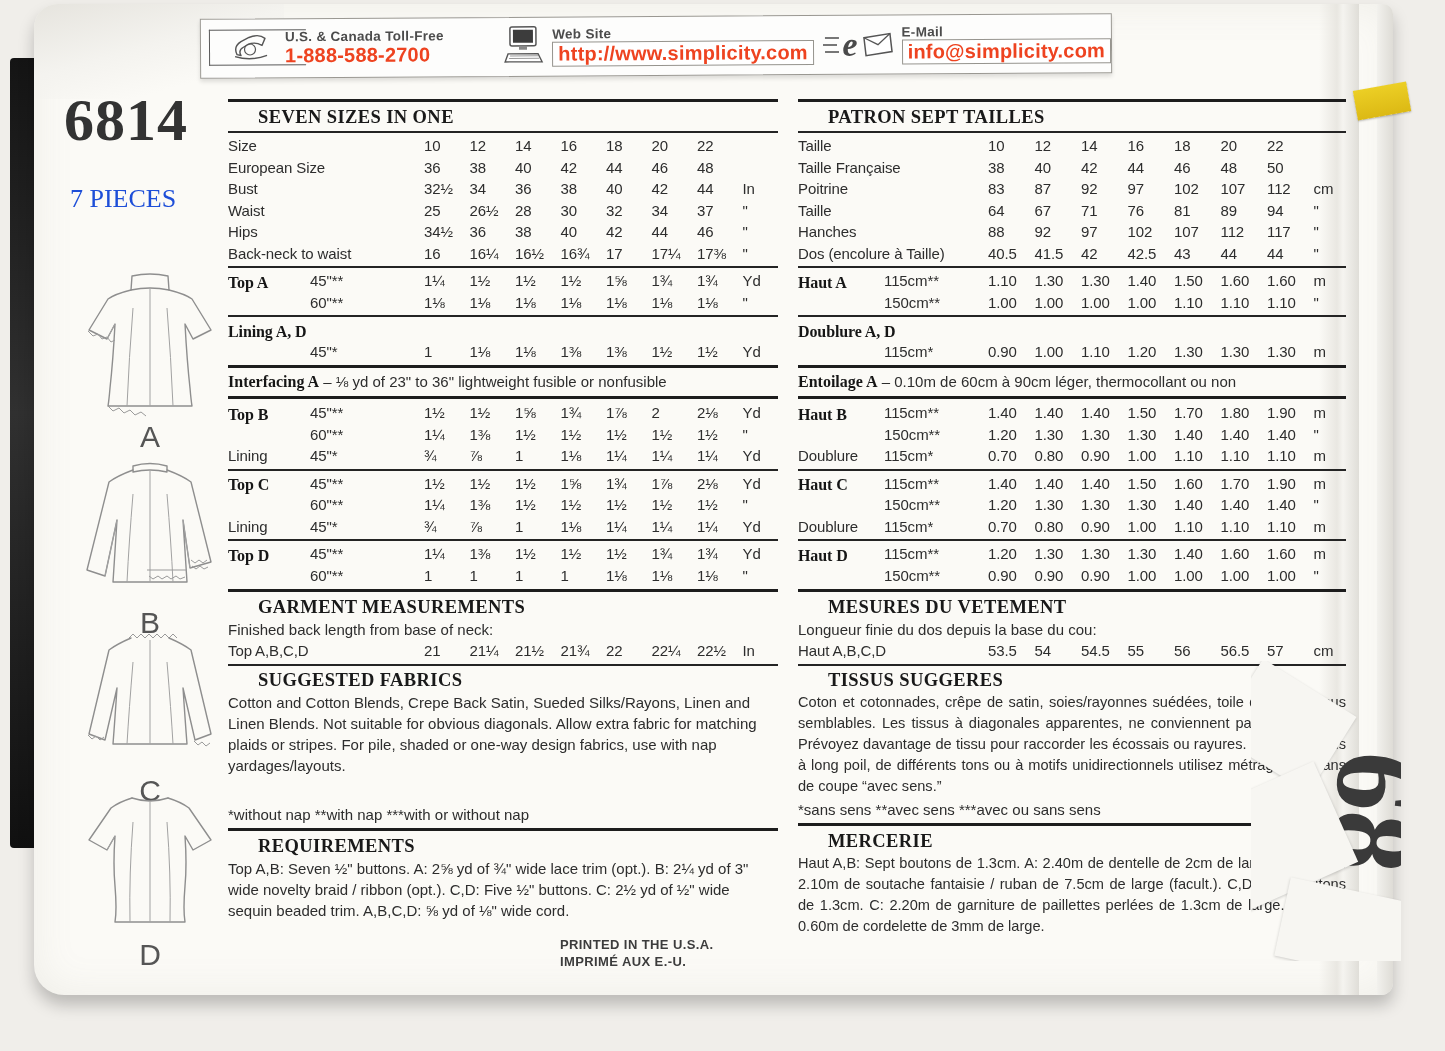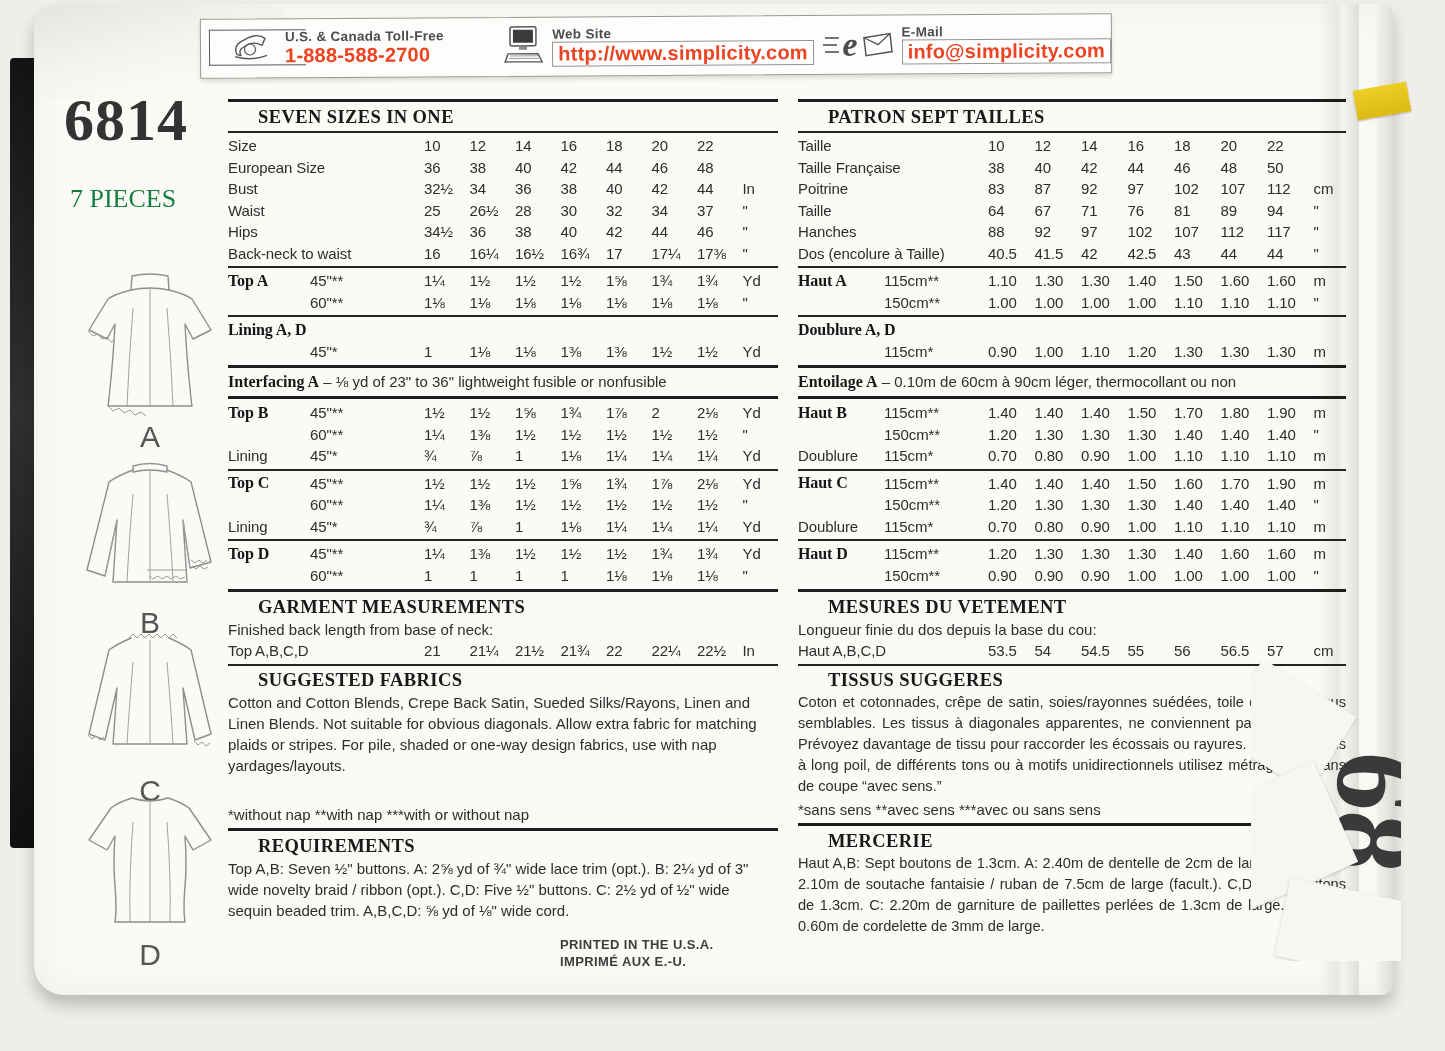"Size" .trow { align-items: center -> flex-end }
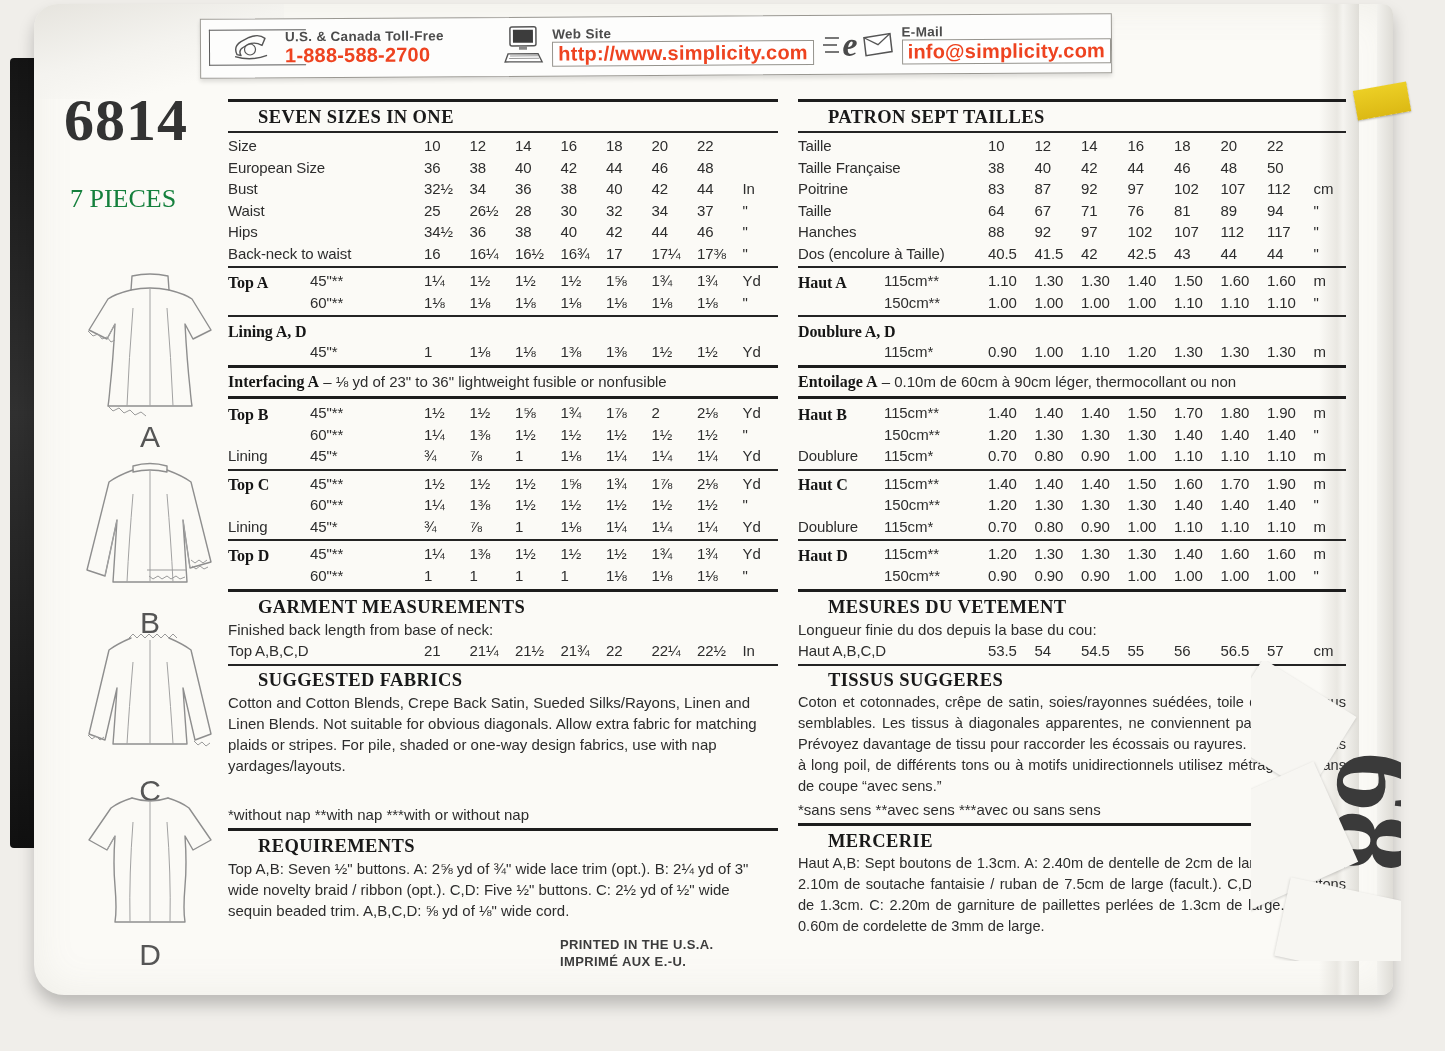"7 PIECES" .pieces { color: #15803d -> #1d4ed8 }
